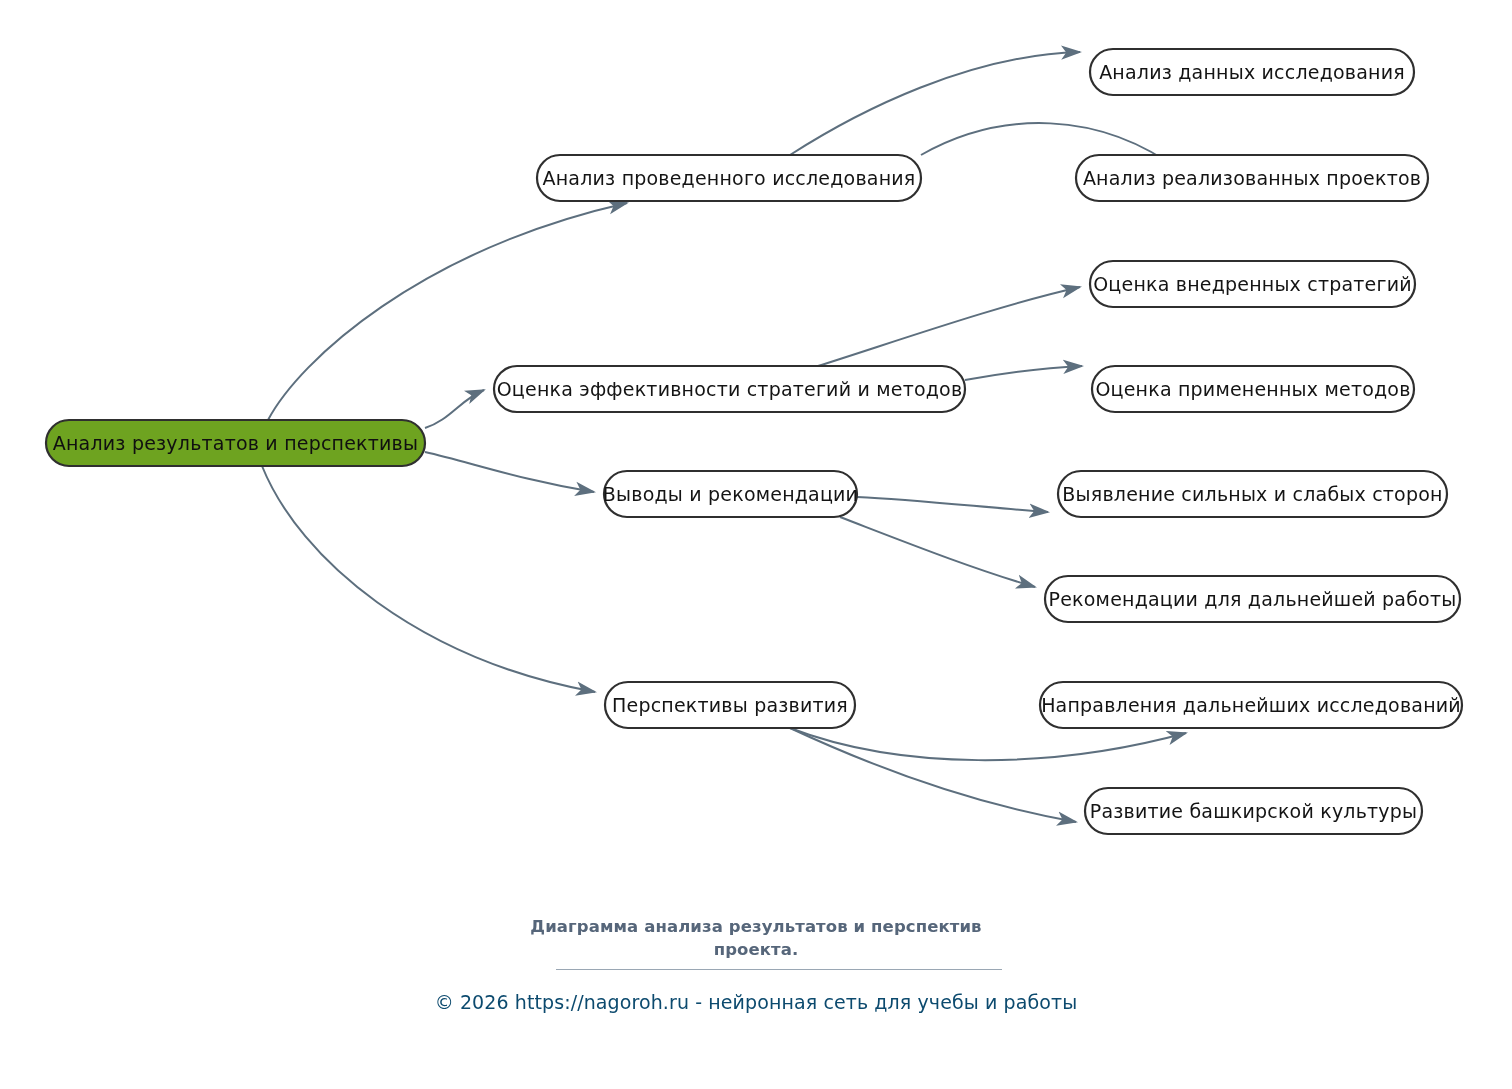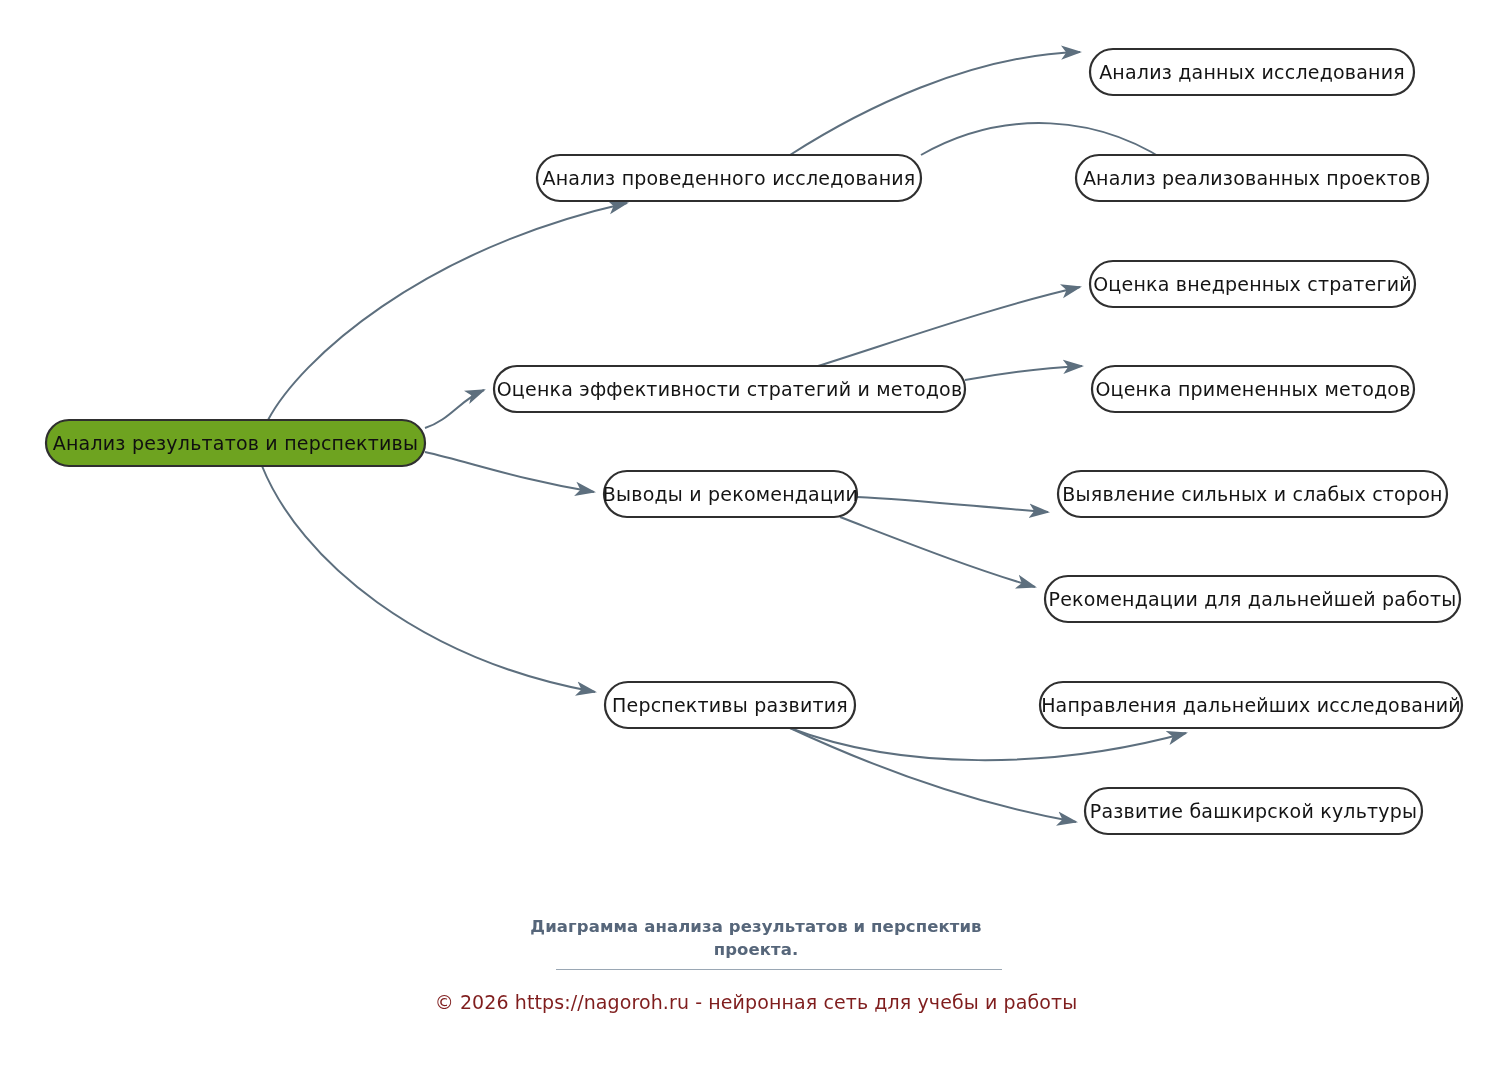"© 2026 https://nagoroh.ru - нейронная" #diagram-footer { color: #7f1d1d -> #0c4a6e }
